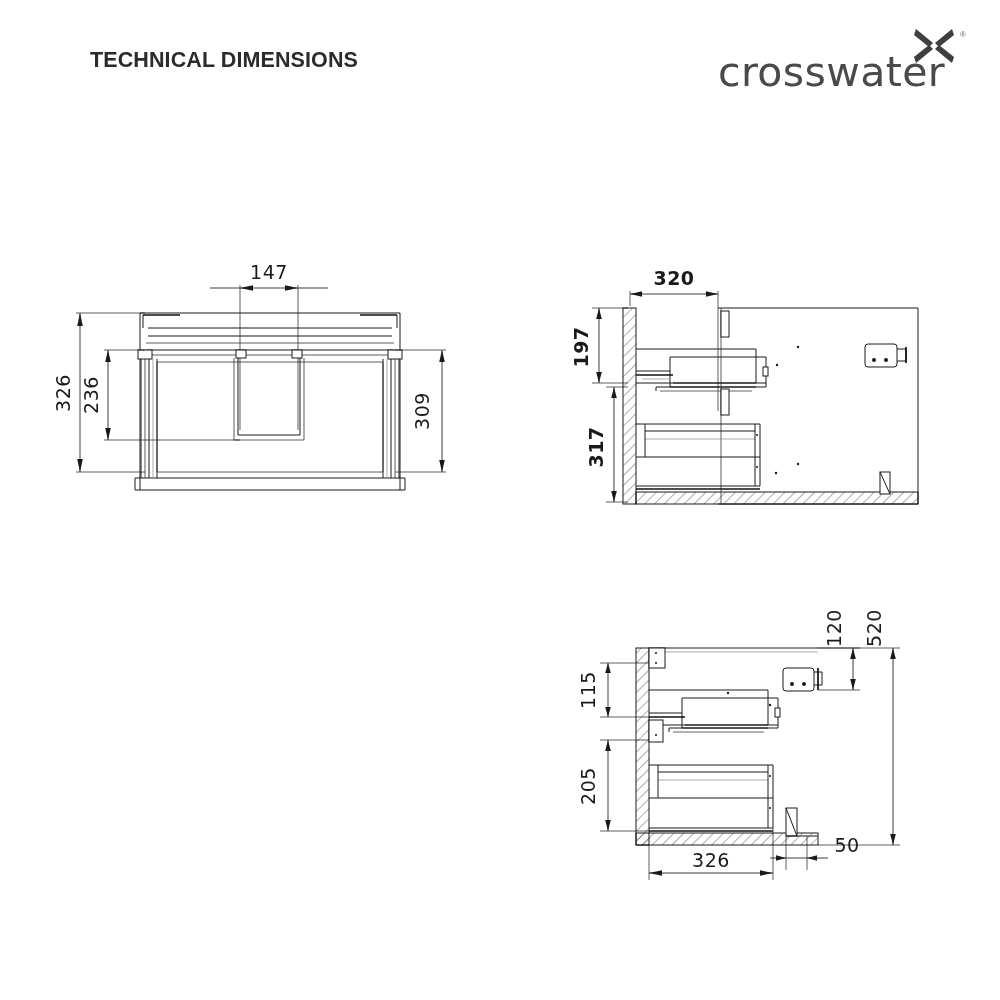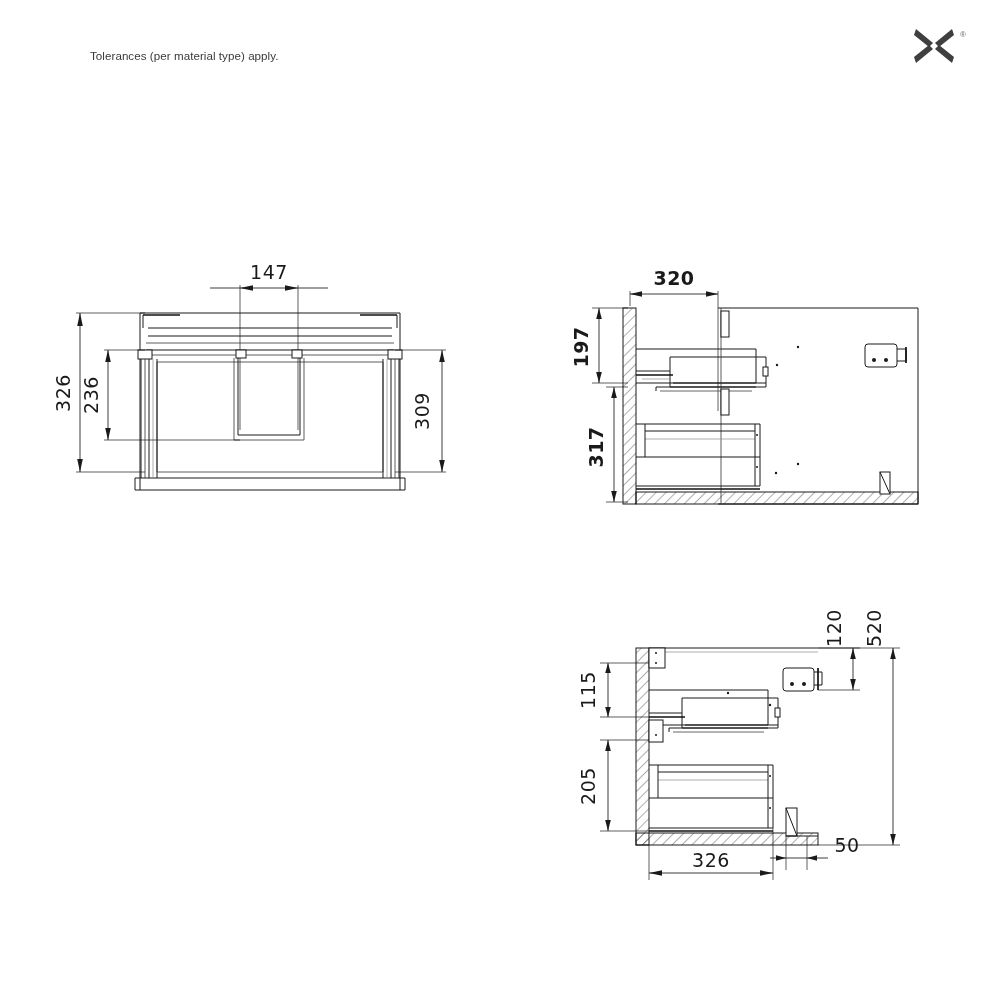"TECHNICAL DIMENSIONS" h1 { html: none -> <h1>TECHNICAL DIMENSIONS</h1> }
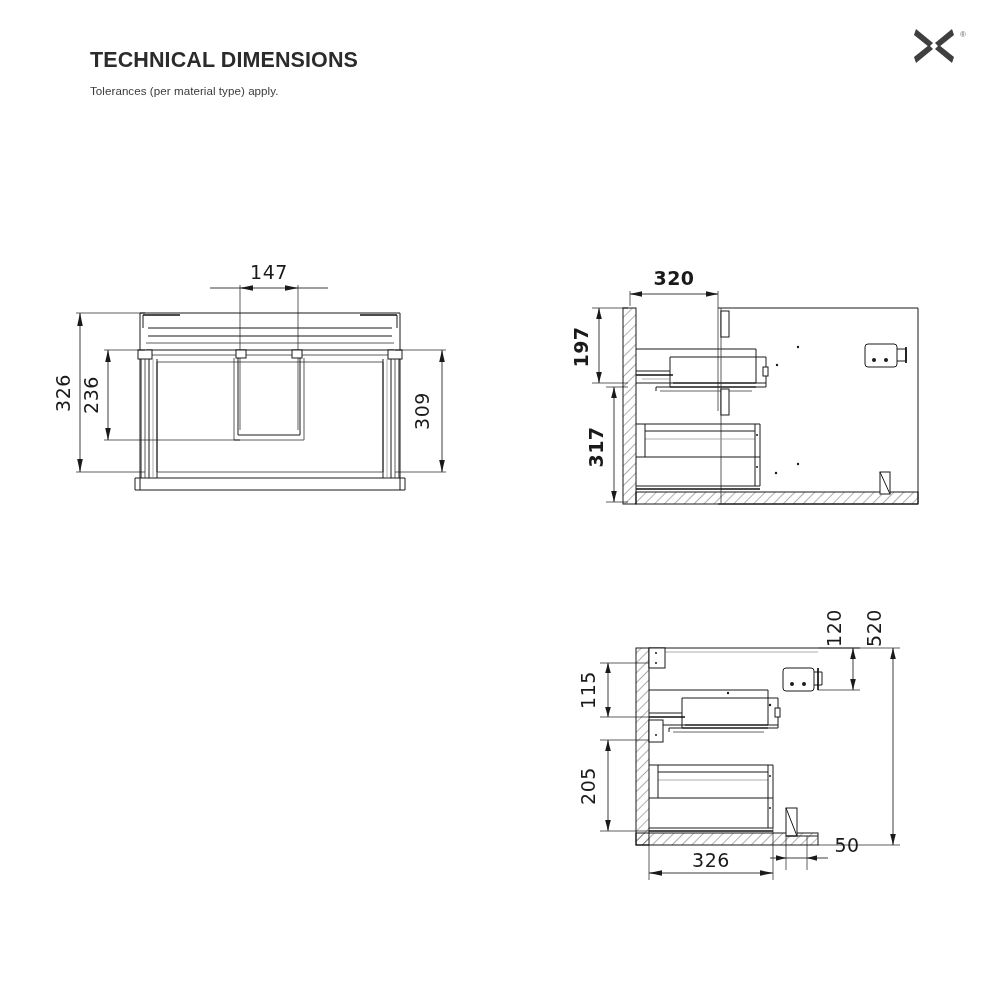"Tolerances (per material type) apply." p.doc-note { html: <p>Tolerances (per material type) apply.</p> -> none }
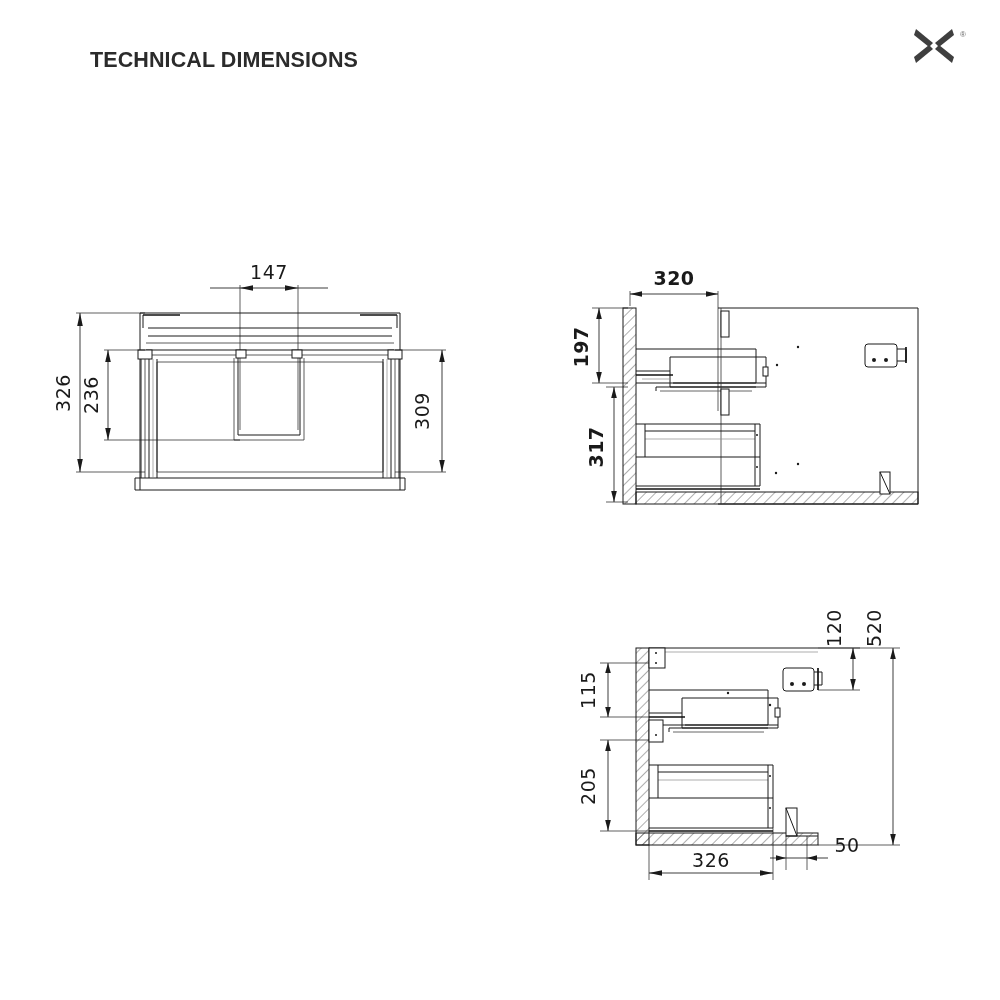"crosswater" div { html: none -> <div>crosswater</div> }
